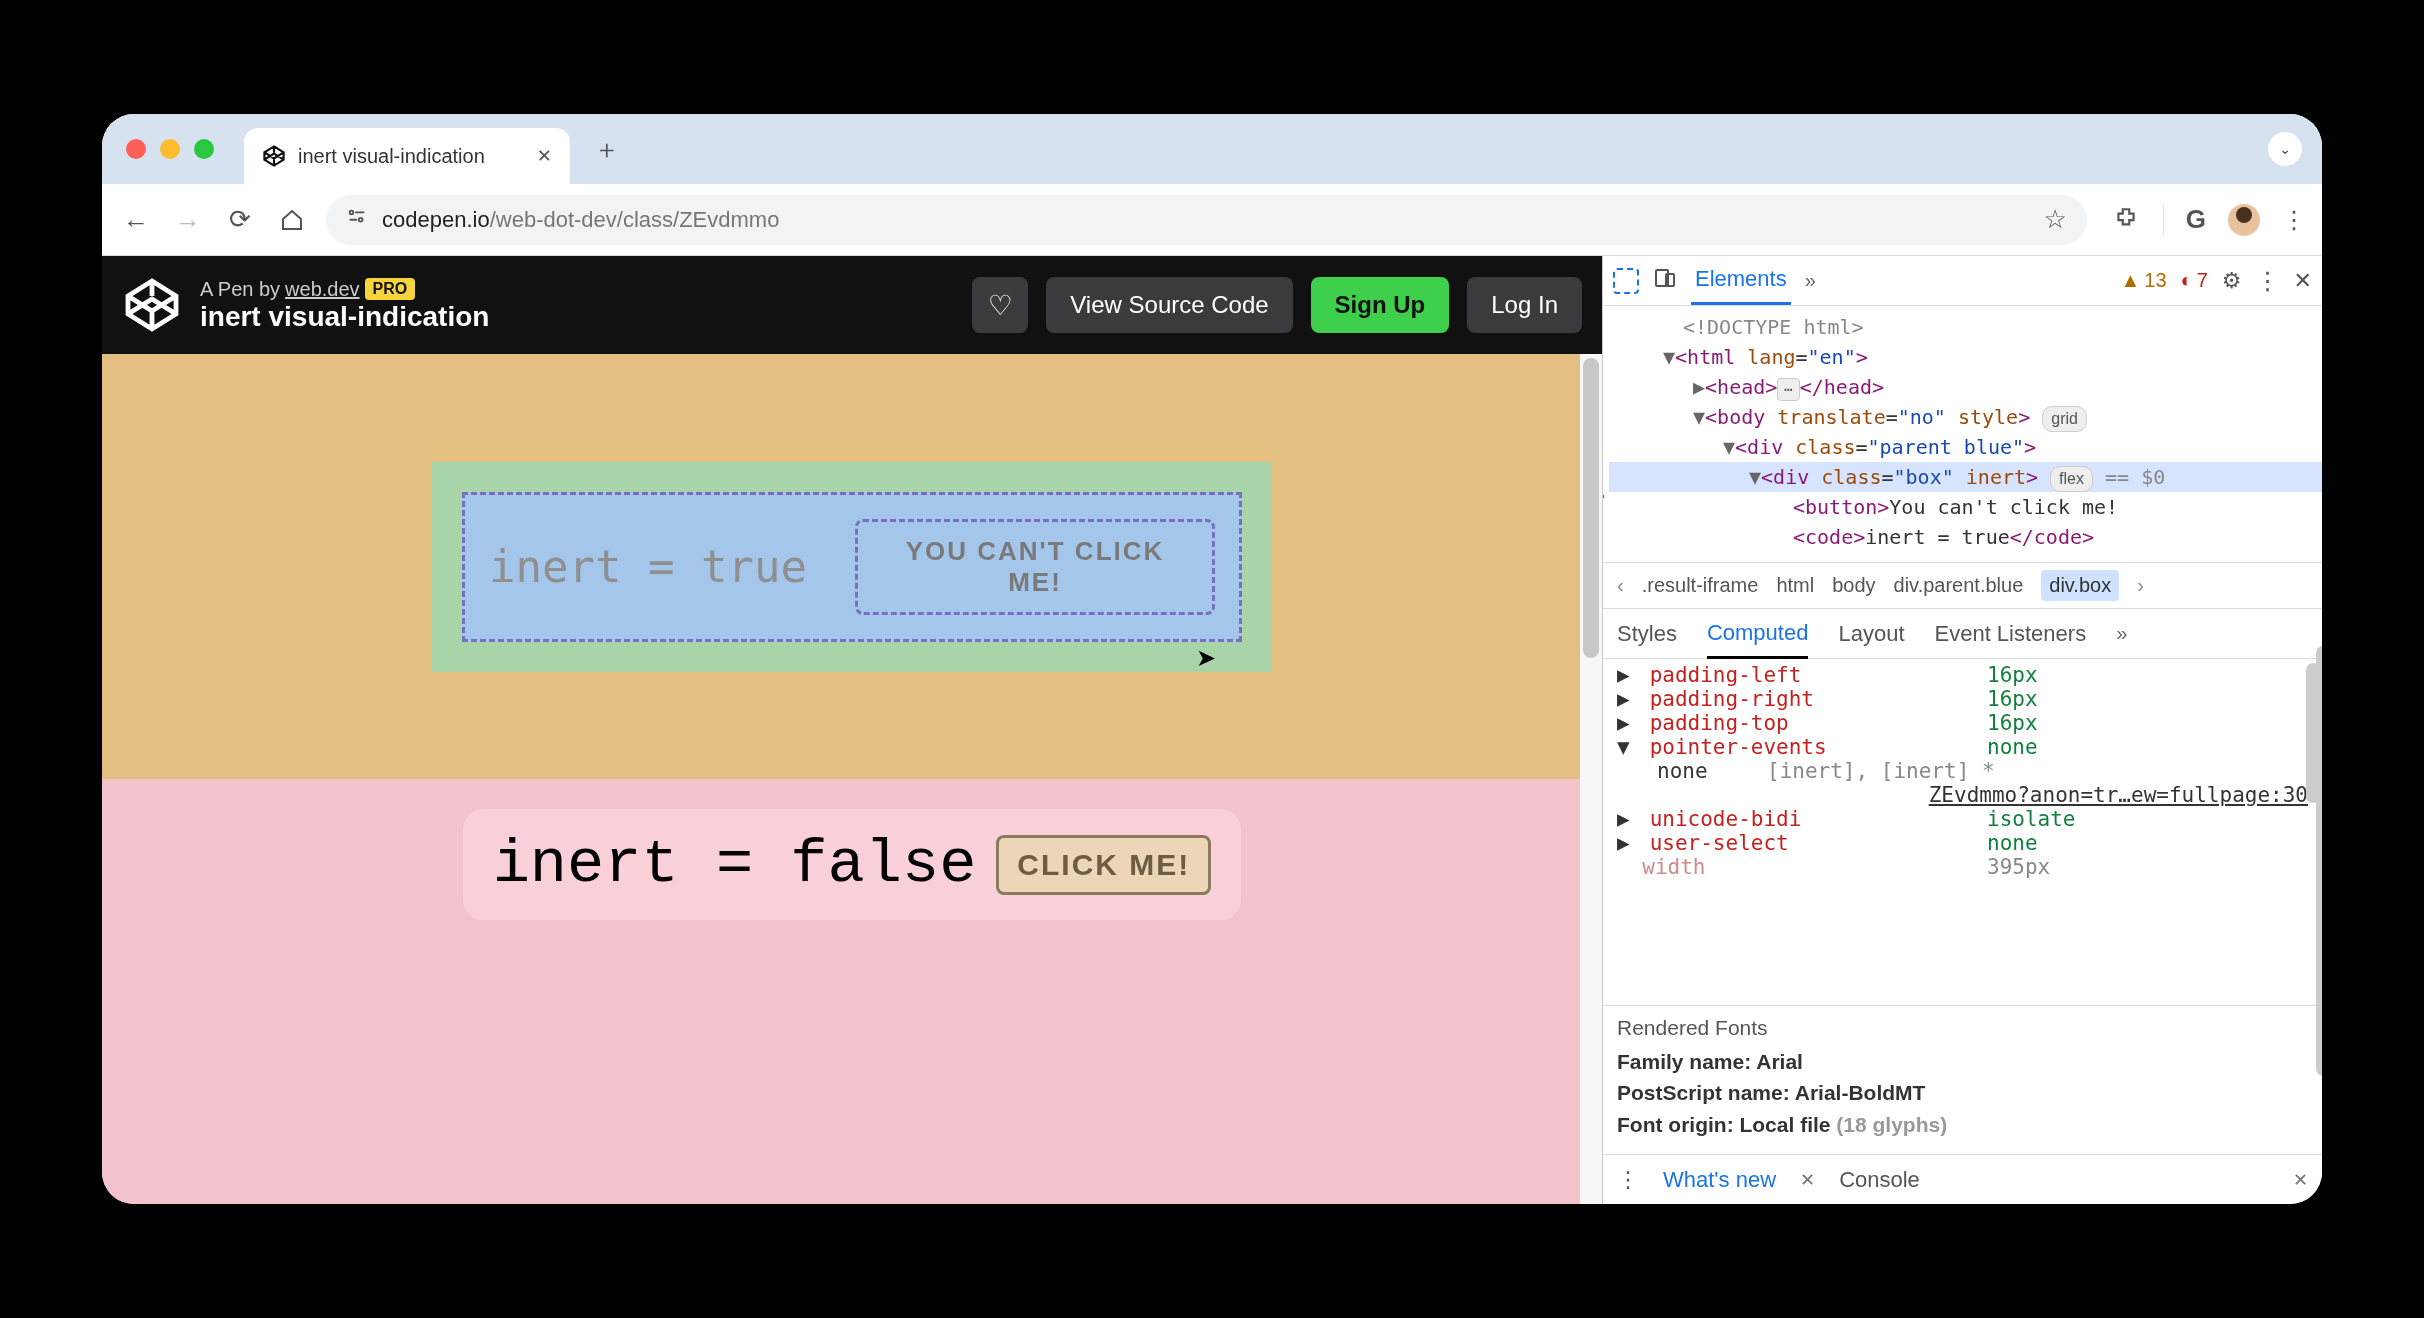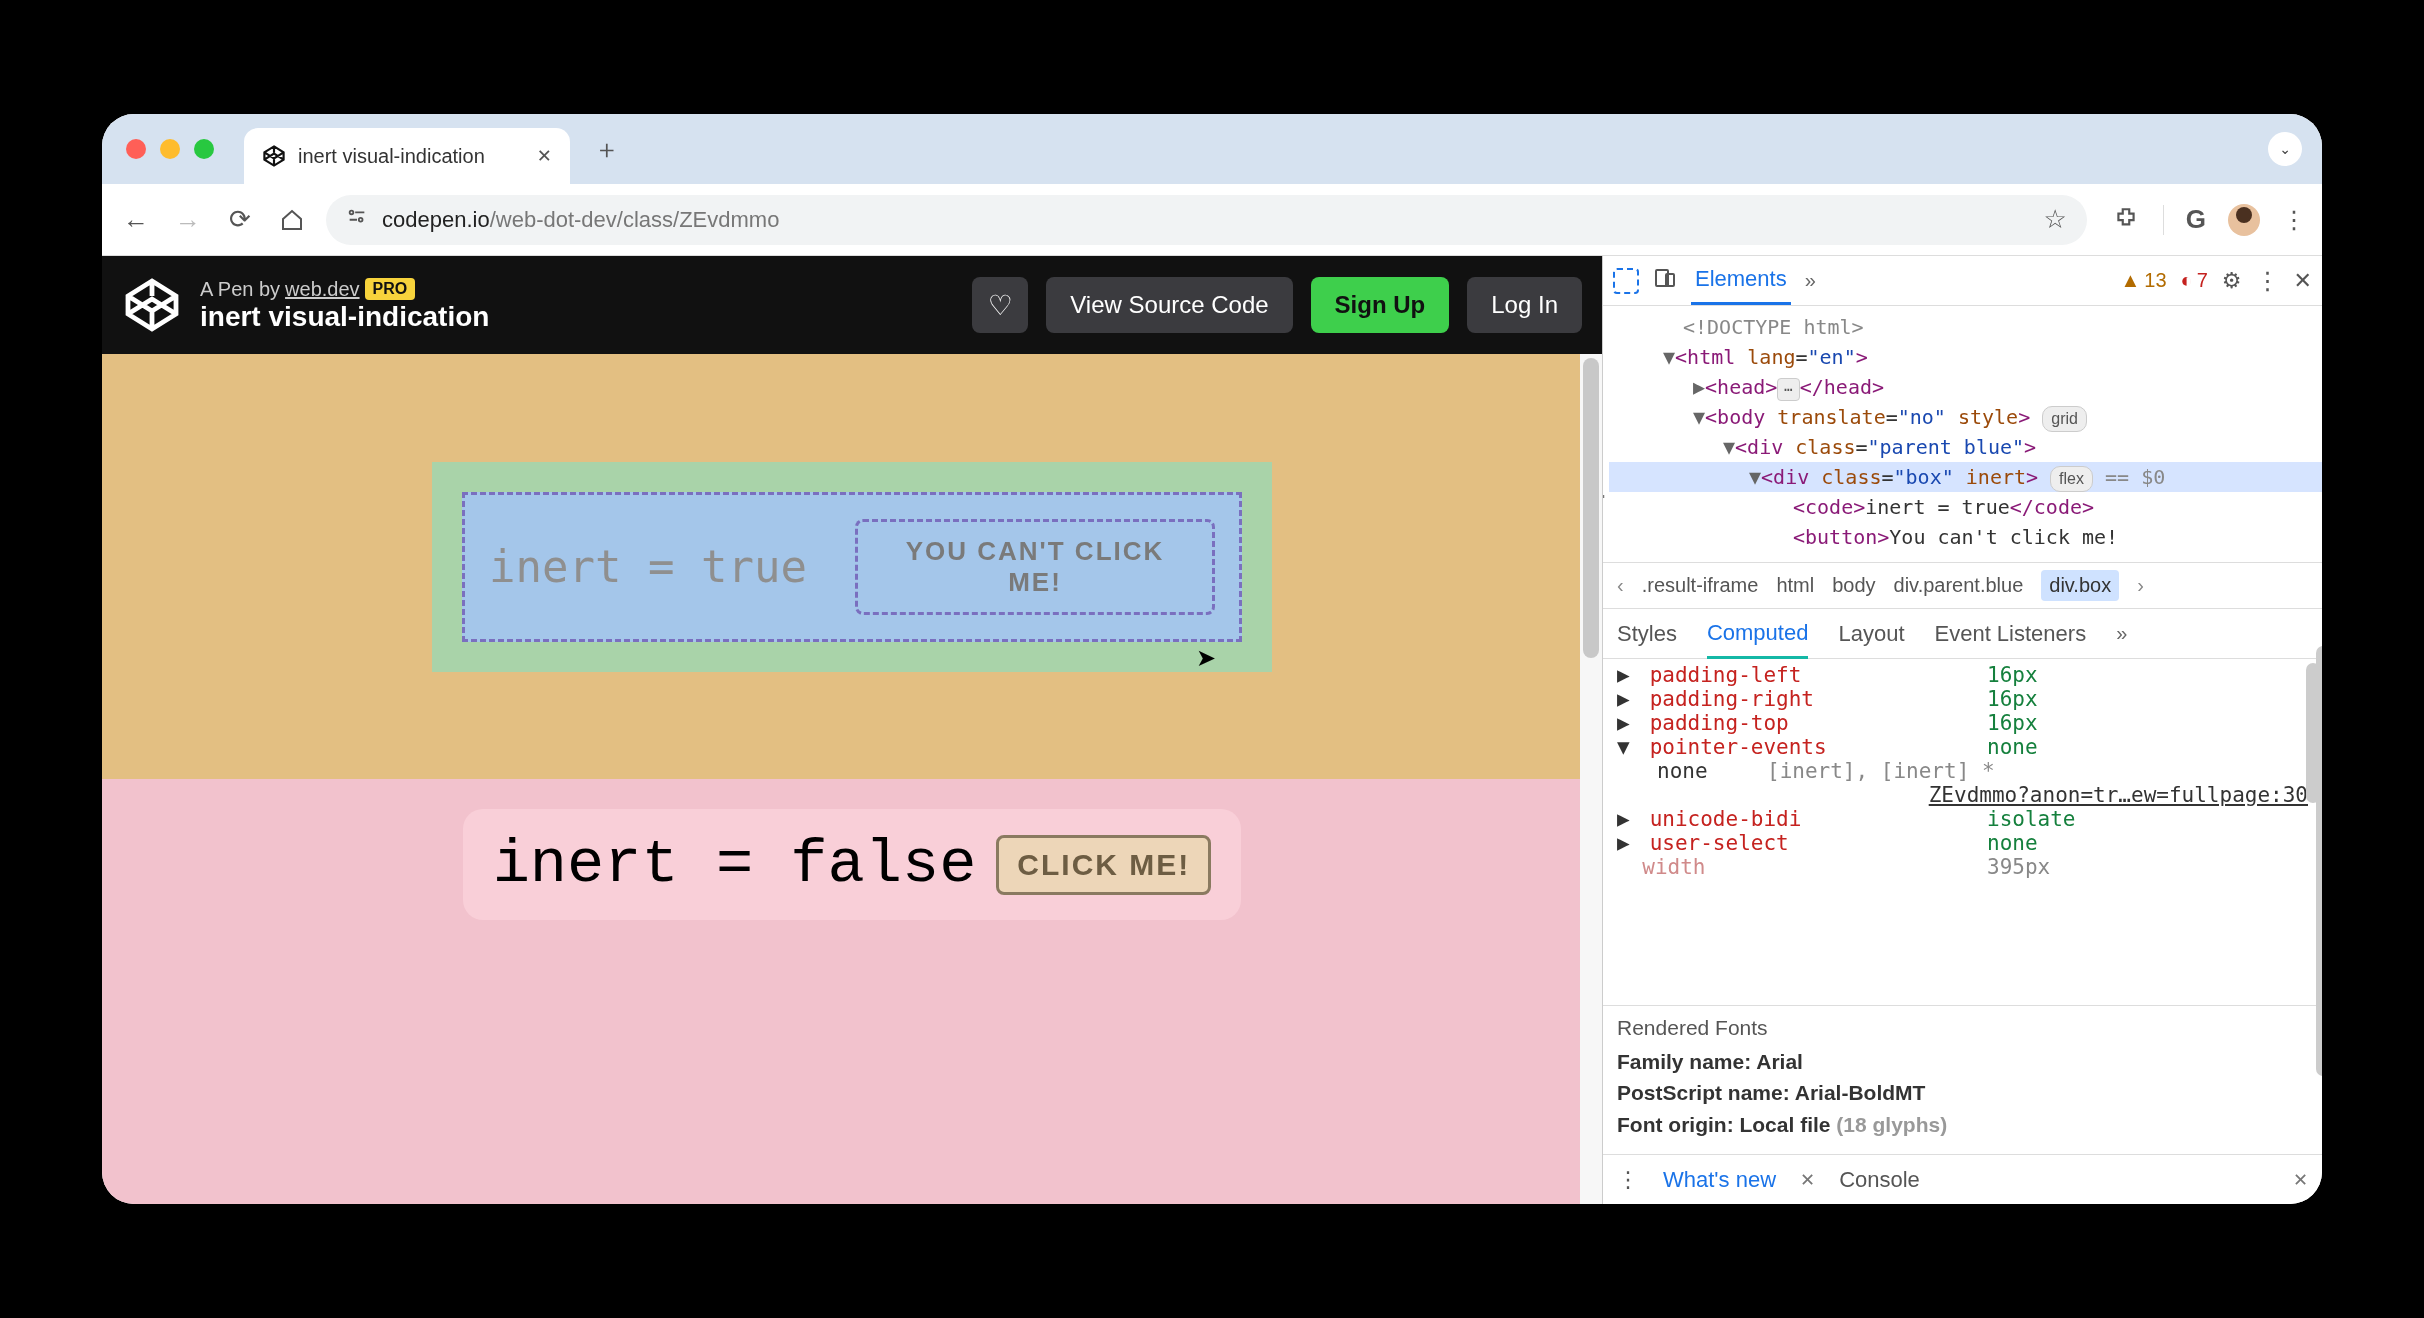"<code>inert = true</code>" div.row { order: before "<button>You can't click me!" -> after "<button>You can't click me!" }
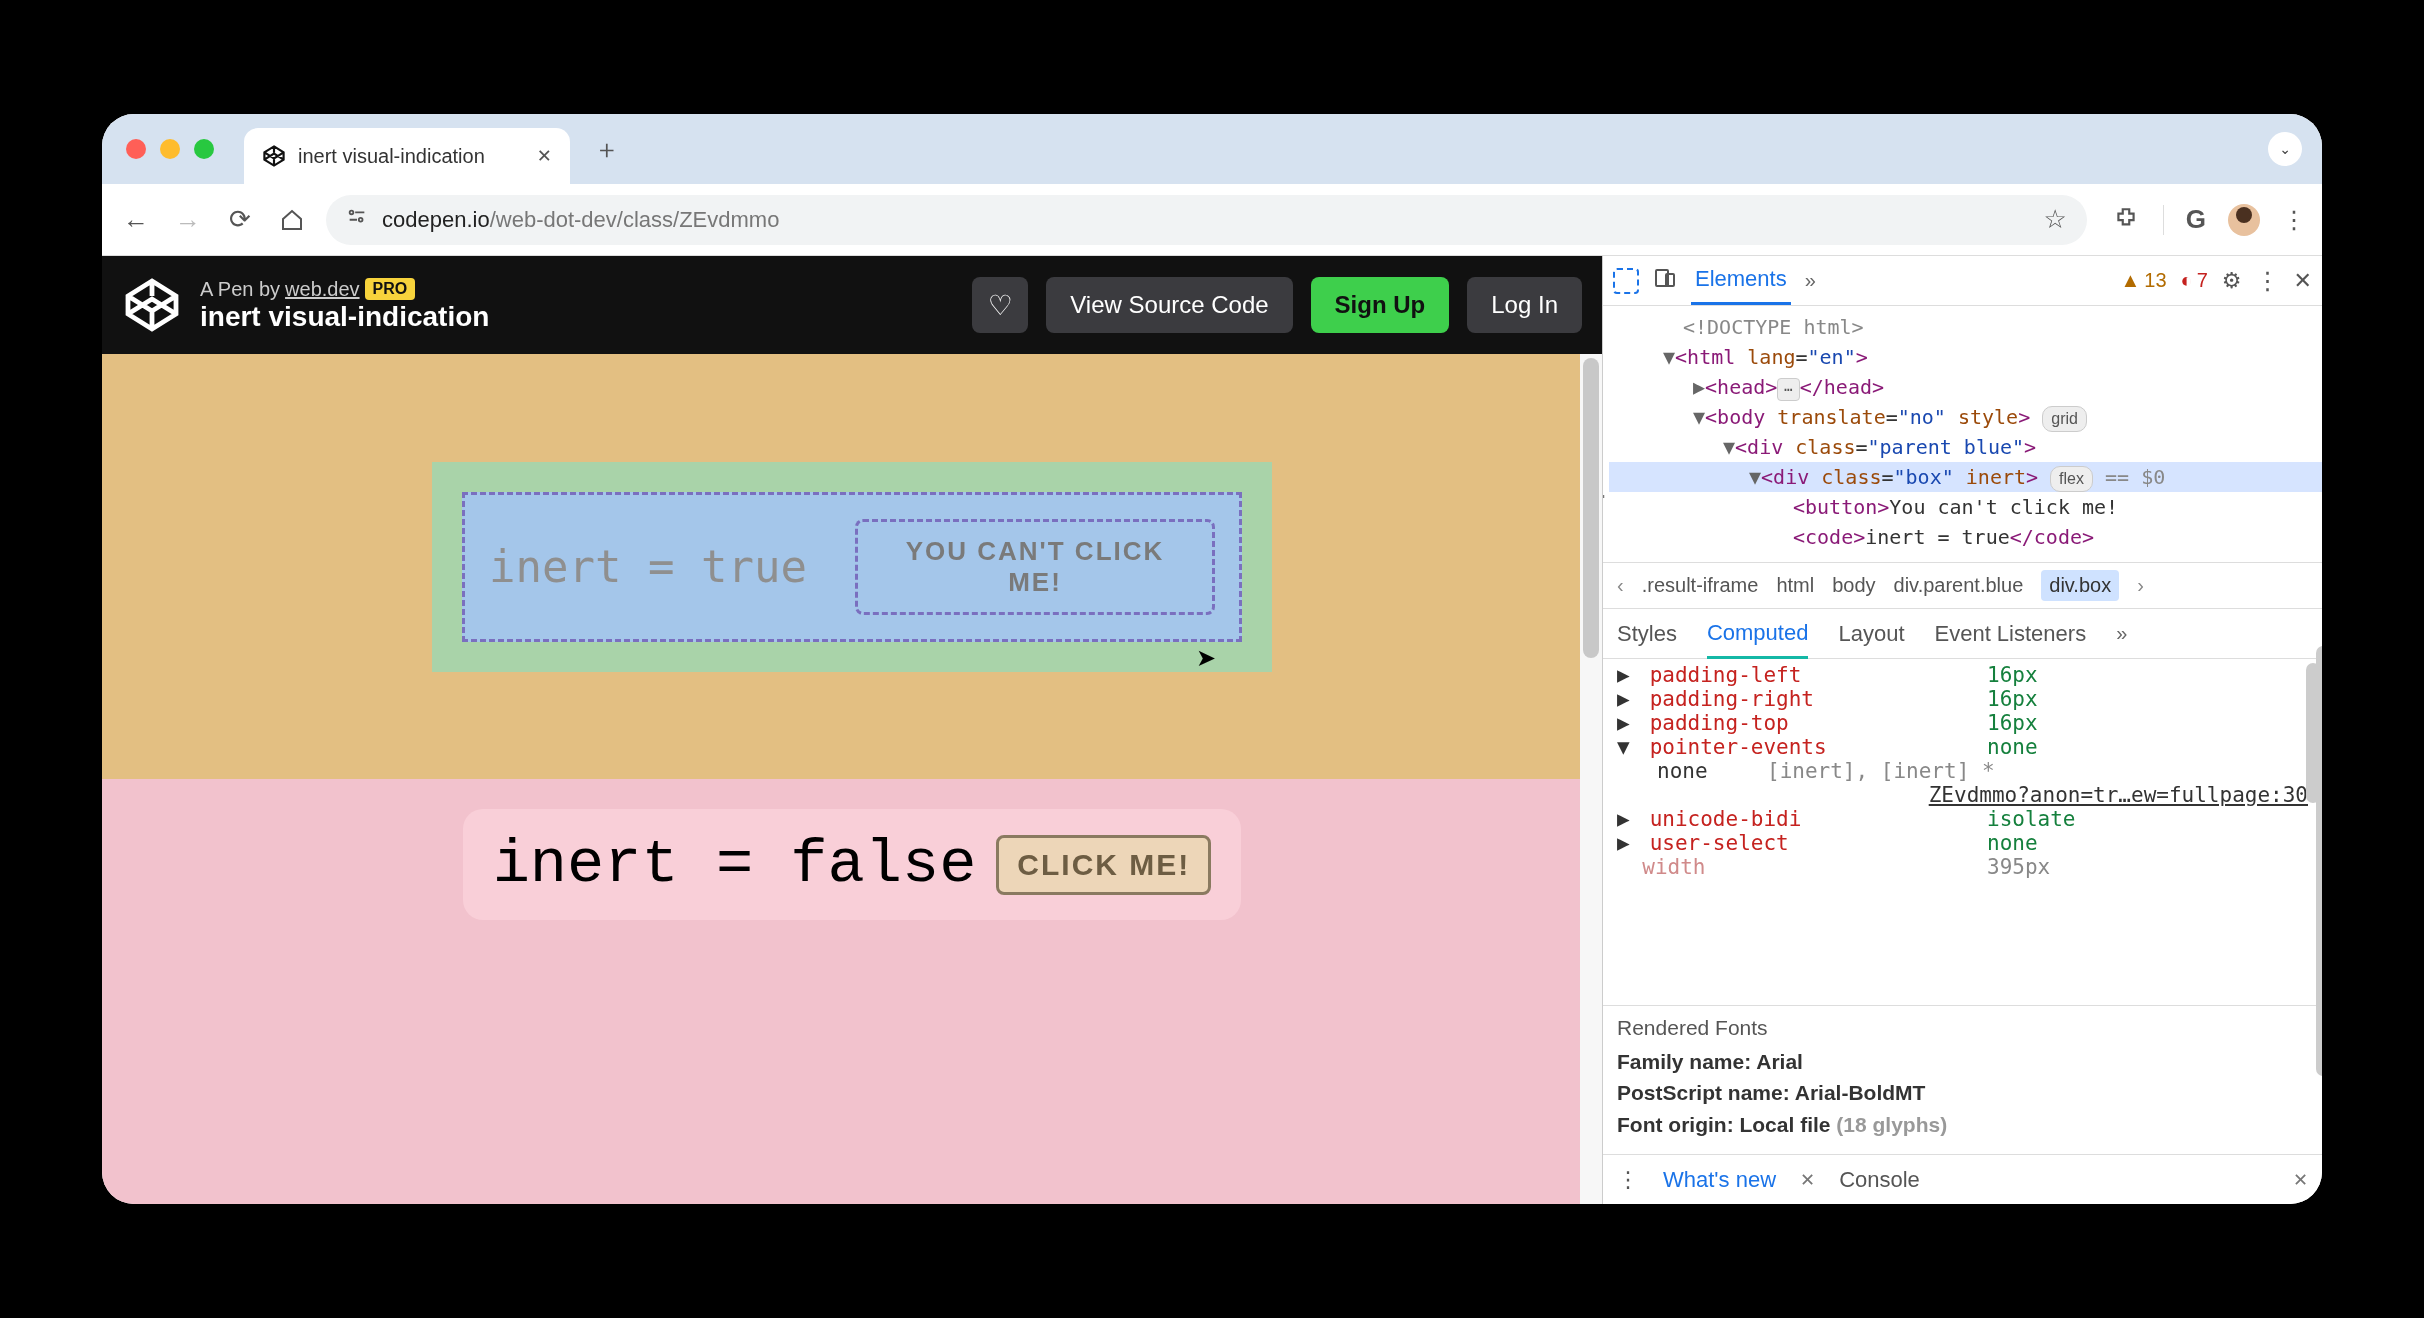"Computed" .style-tabs .active { border-bottom: 3px solid #14b8a6 -> 3px solid #000000 }
